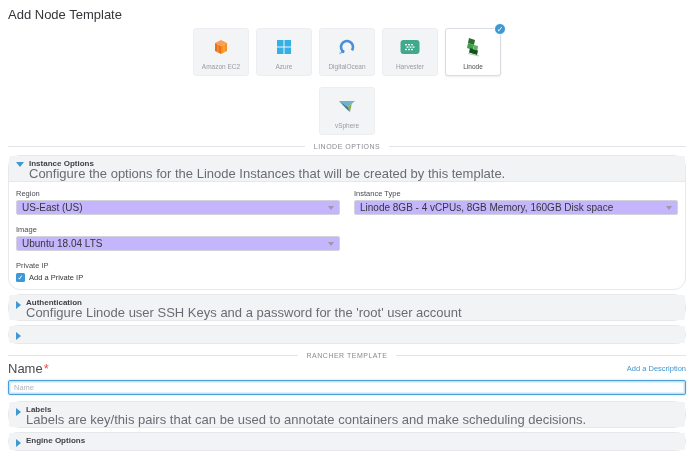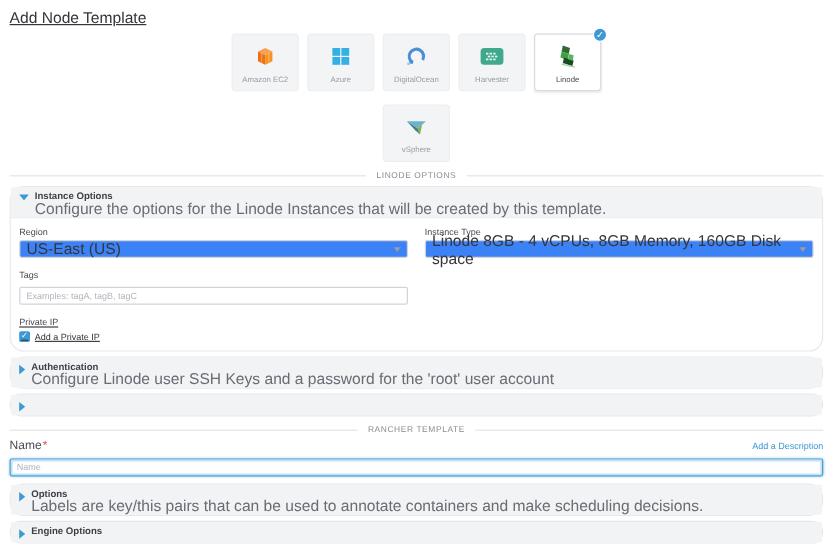"Add Node Template" h1.page-title { text-decoration: underline -> none }
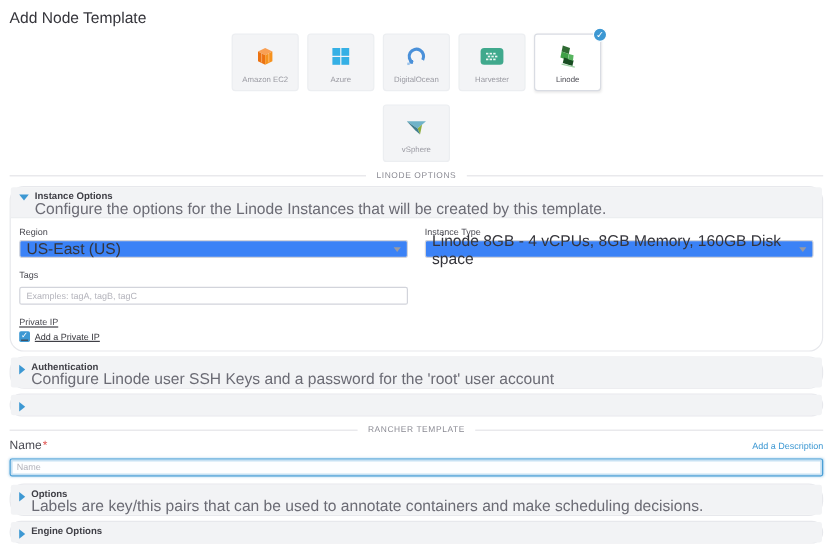"US-East (US)" .select { background: #3b82f6 -> #c4b5fd; font-size: 13px -> 10px }
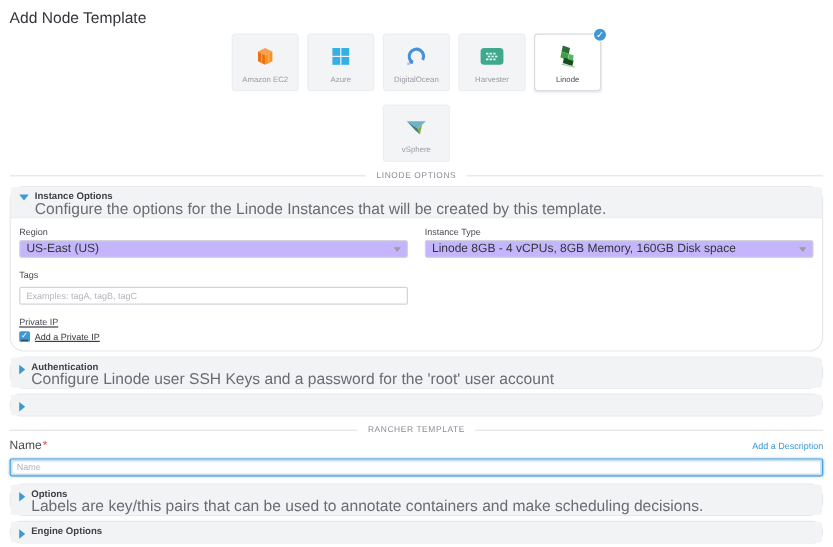"Image" div { html: none -> <div> <label>Image</label> <div> <span>Ubuntu 18.04 LTS</span> <span></span> </div> </div> }
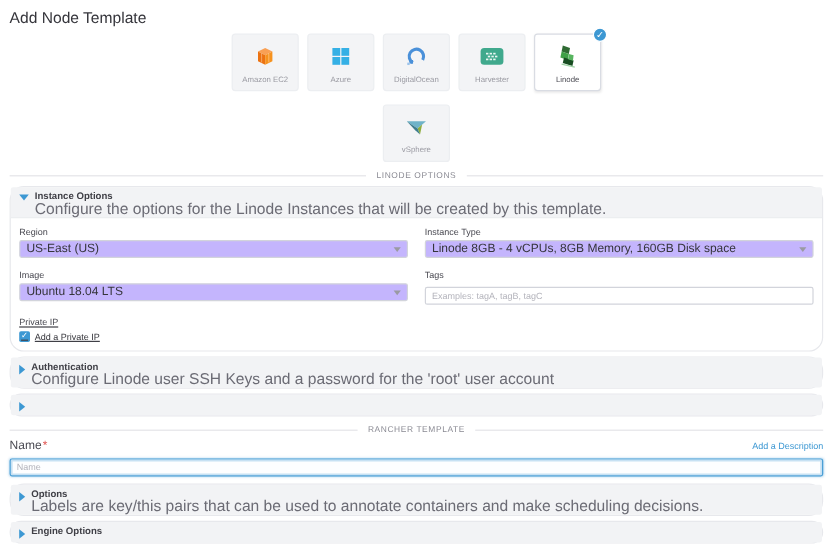"Tags" div { html: <div> <label>Tags</label> <input> </div> -> none }
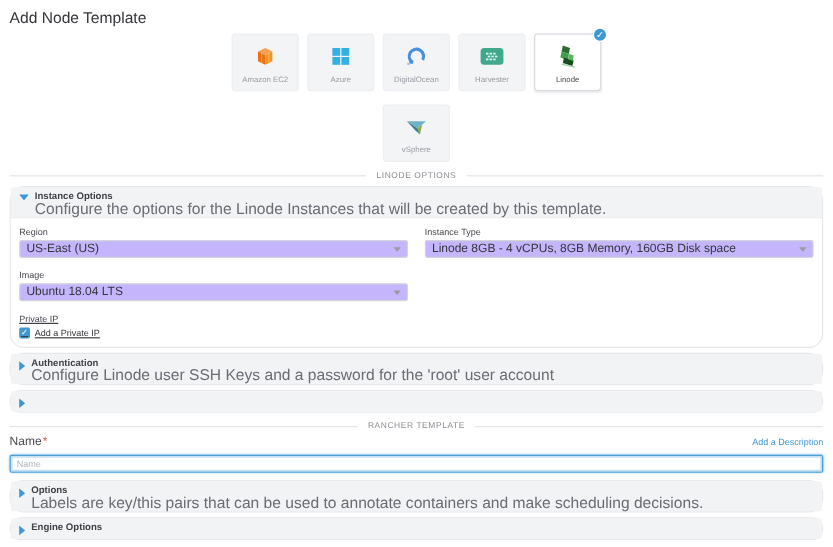"Private IP" .full { text-decoration: underline -> none }
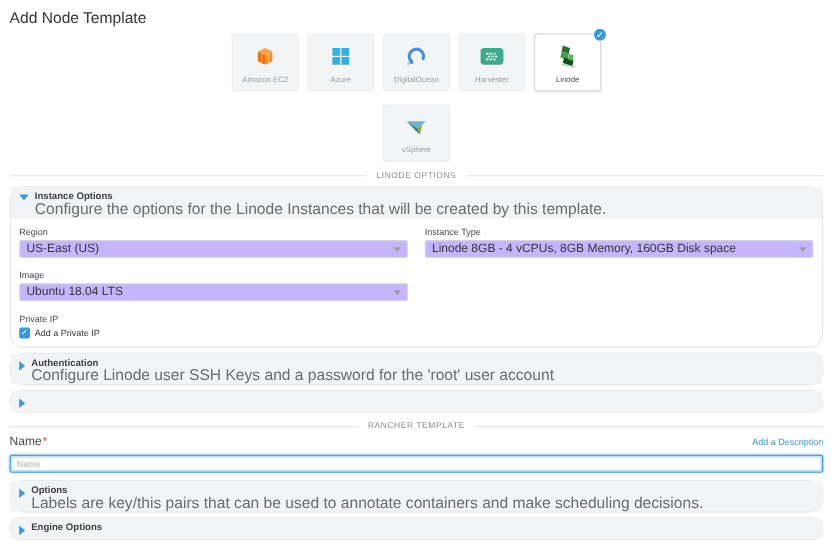"Name*" .name-label { font-size: 10px -> 13px }
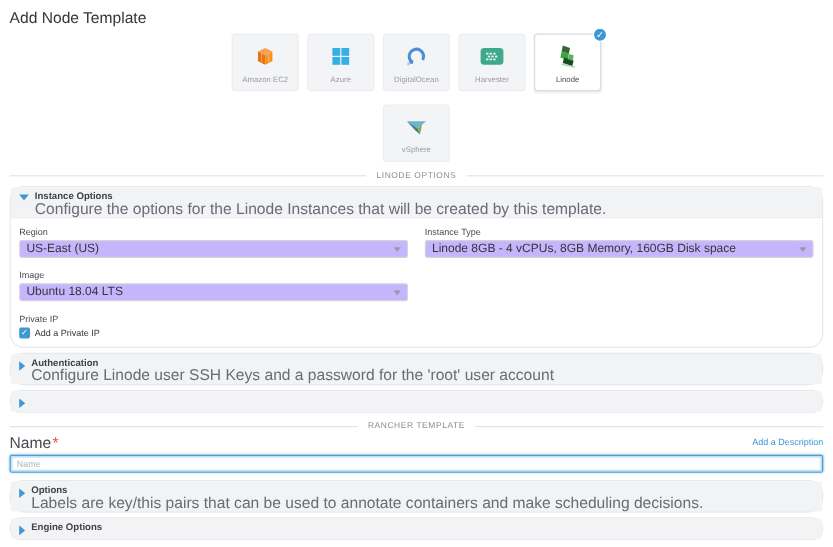"Options" div.section-title { text: Options -> Labels }
